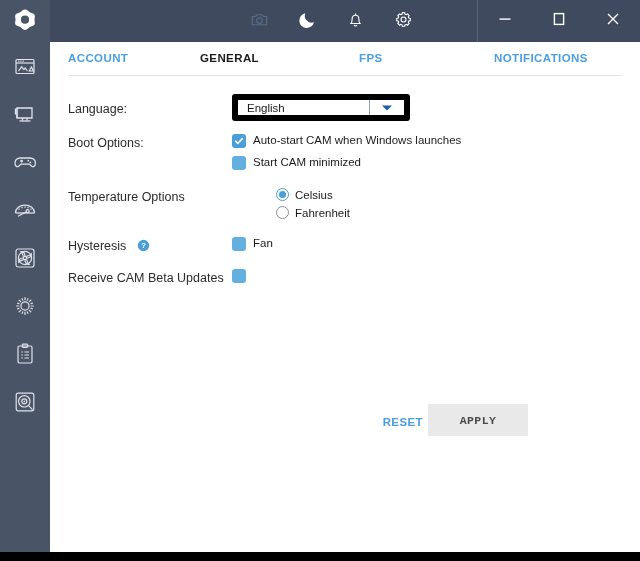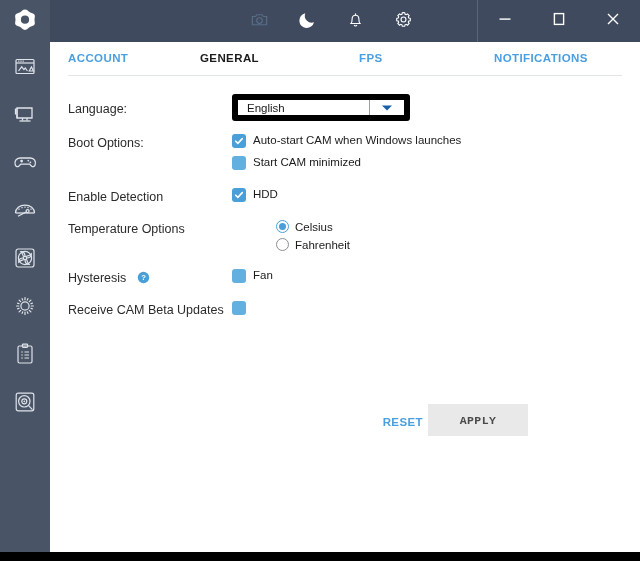"Enable Detection" div.row { html: <div> <div>Enable Detection</div> <div> <div> <span> <svg> <path></path> </svg> </span> <span>HDD</span> </div> </div> </div> -> none }
